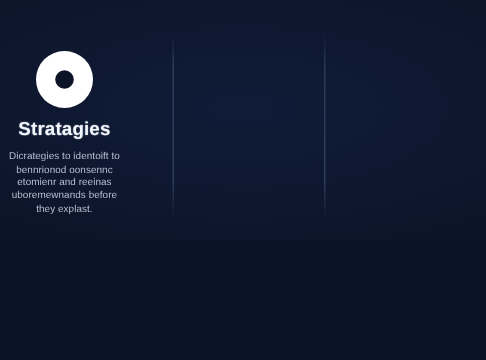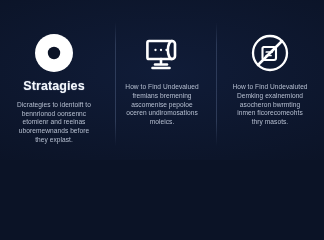"Stratagies" #infographic { flex-direction: row -> column }
